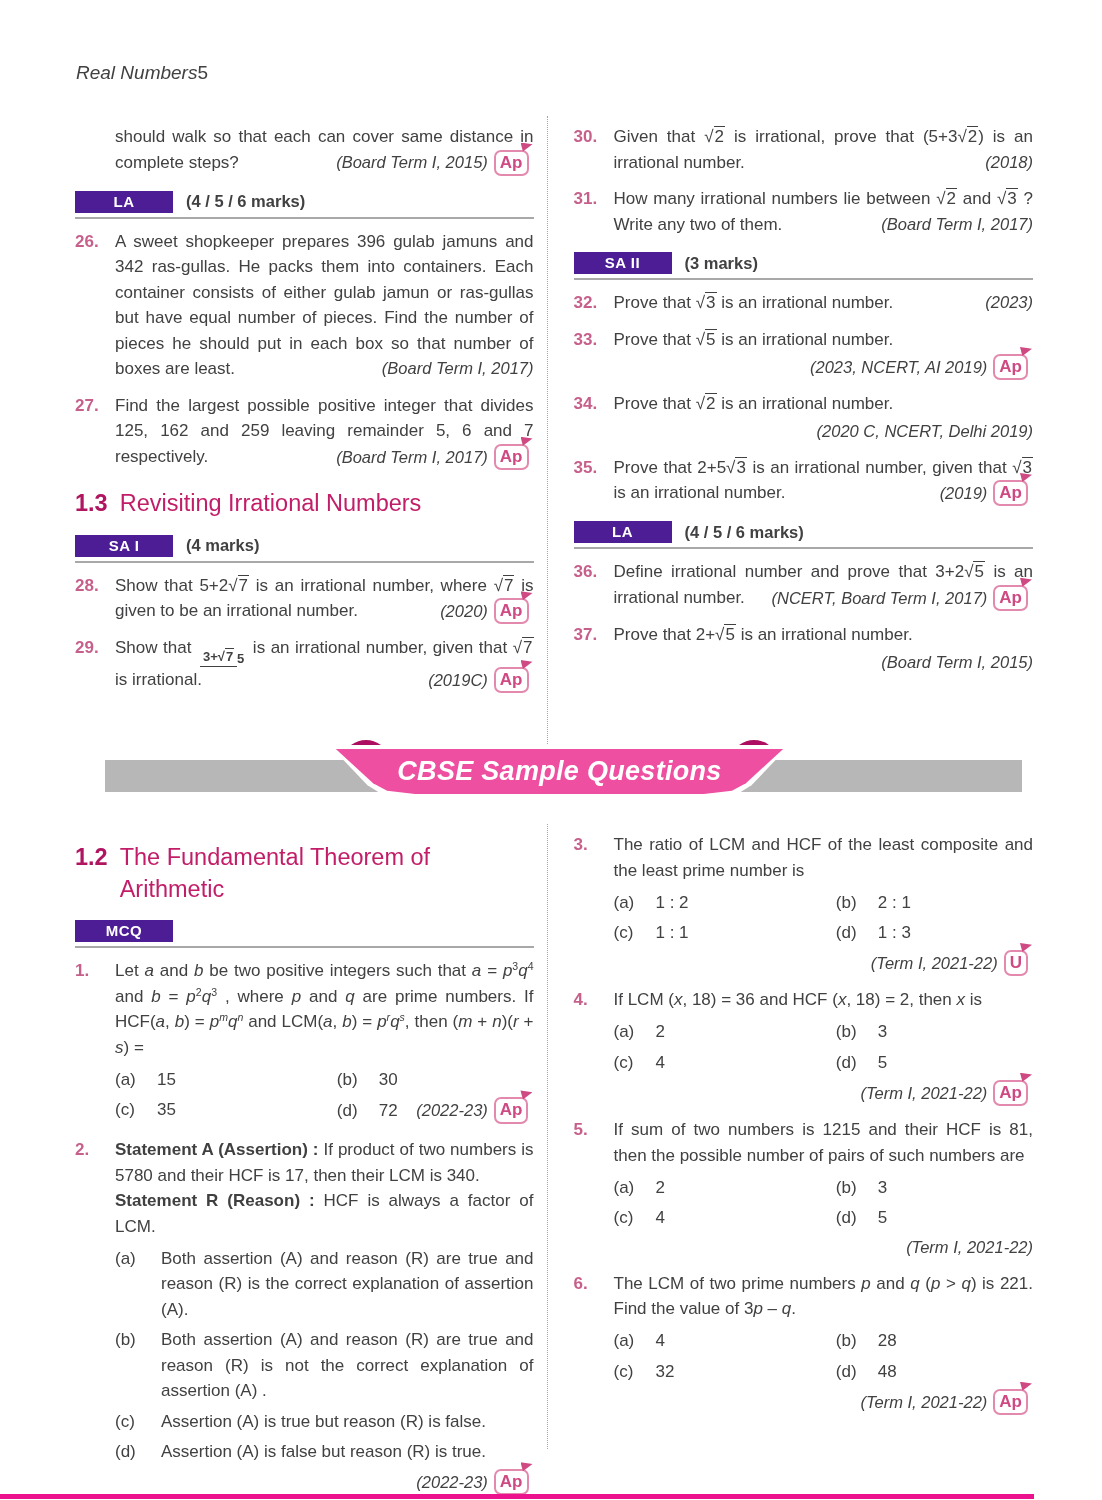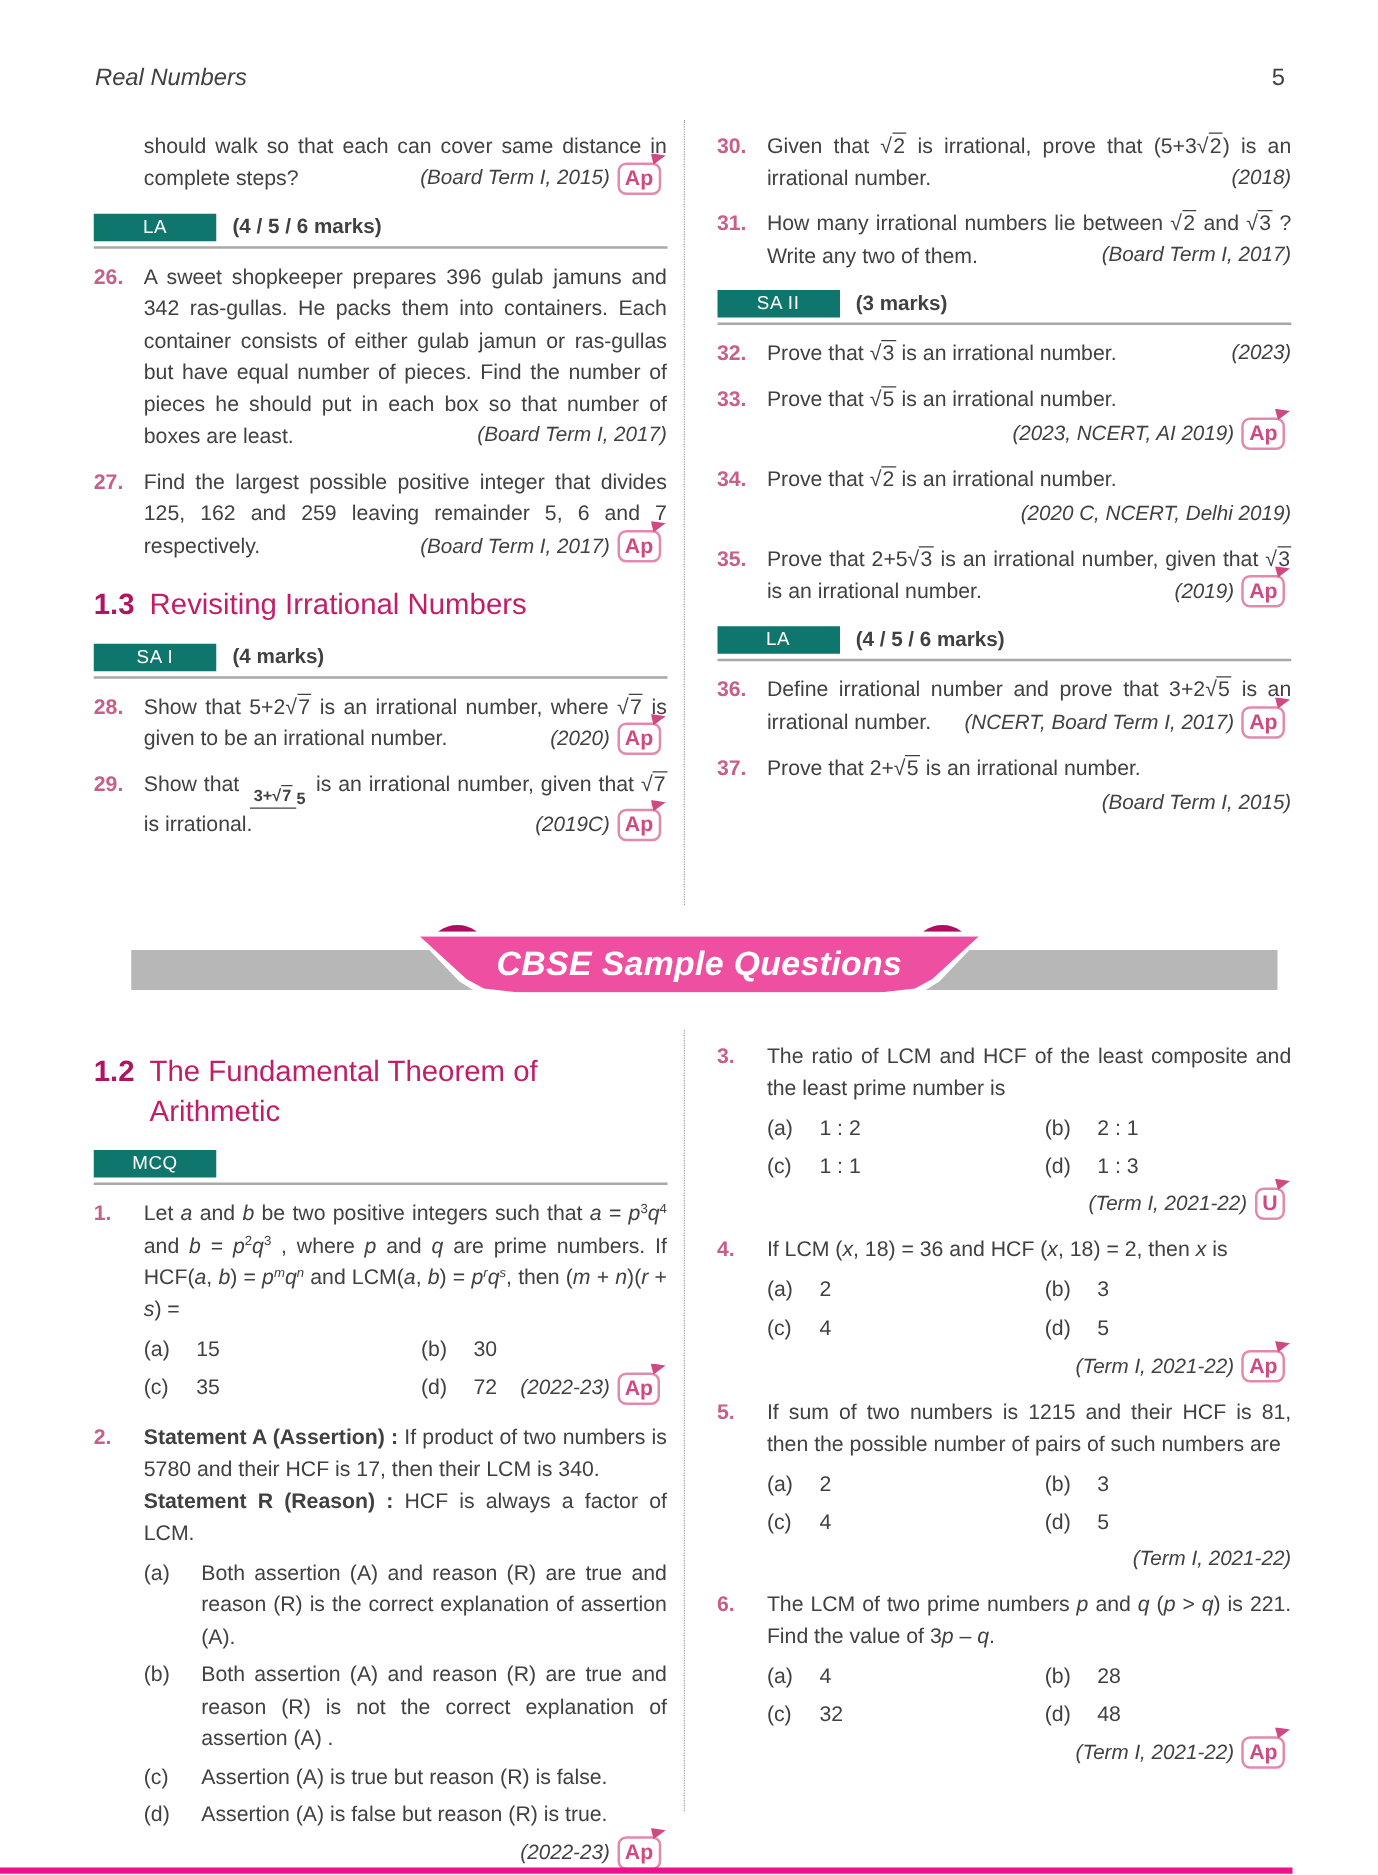"Real Numbers" .hdr { justify-content: space-between -> none; top: 52px -> 62px }
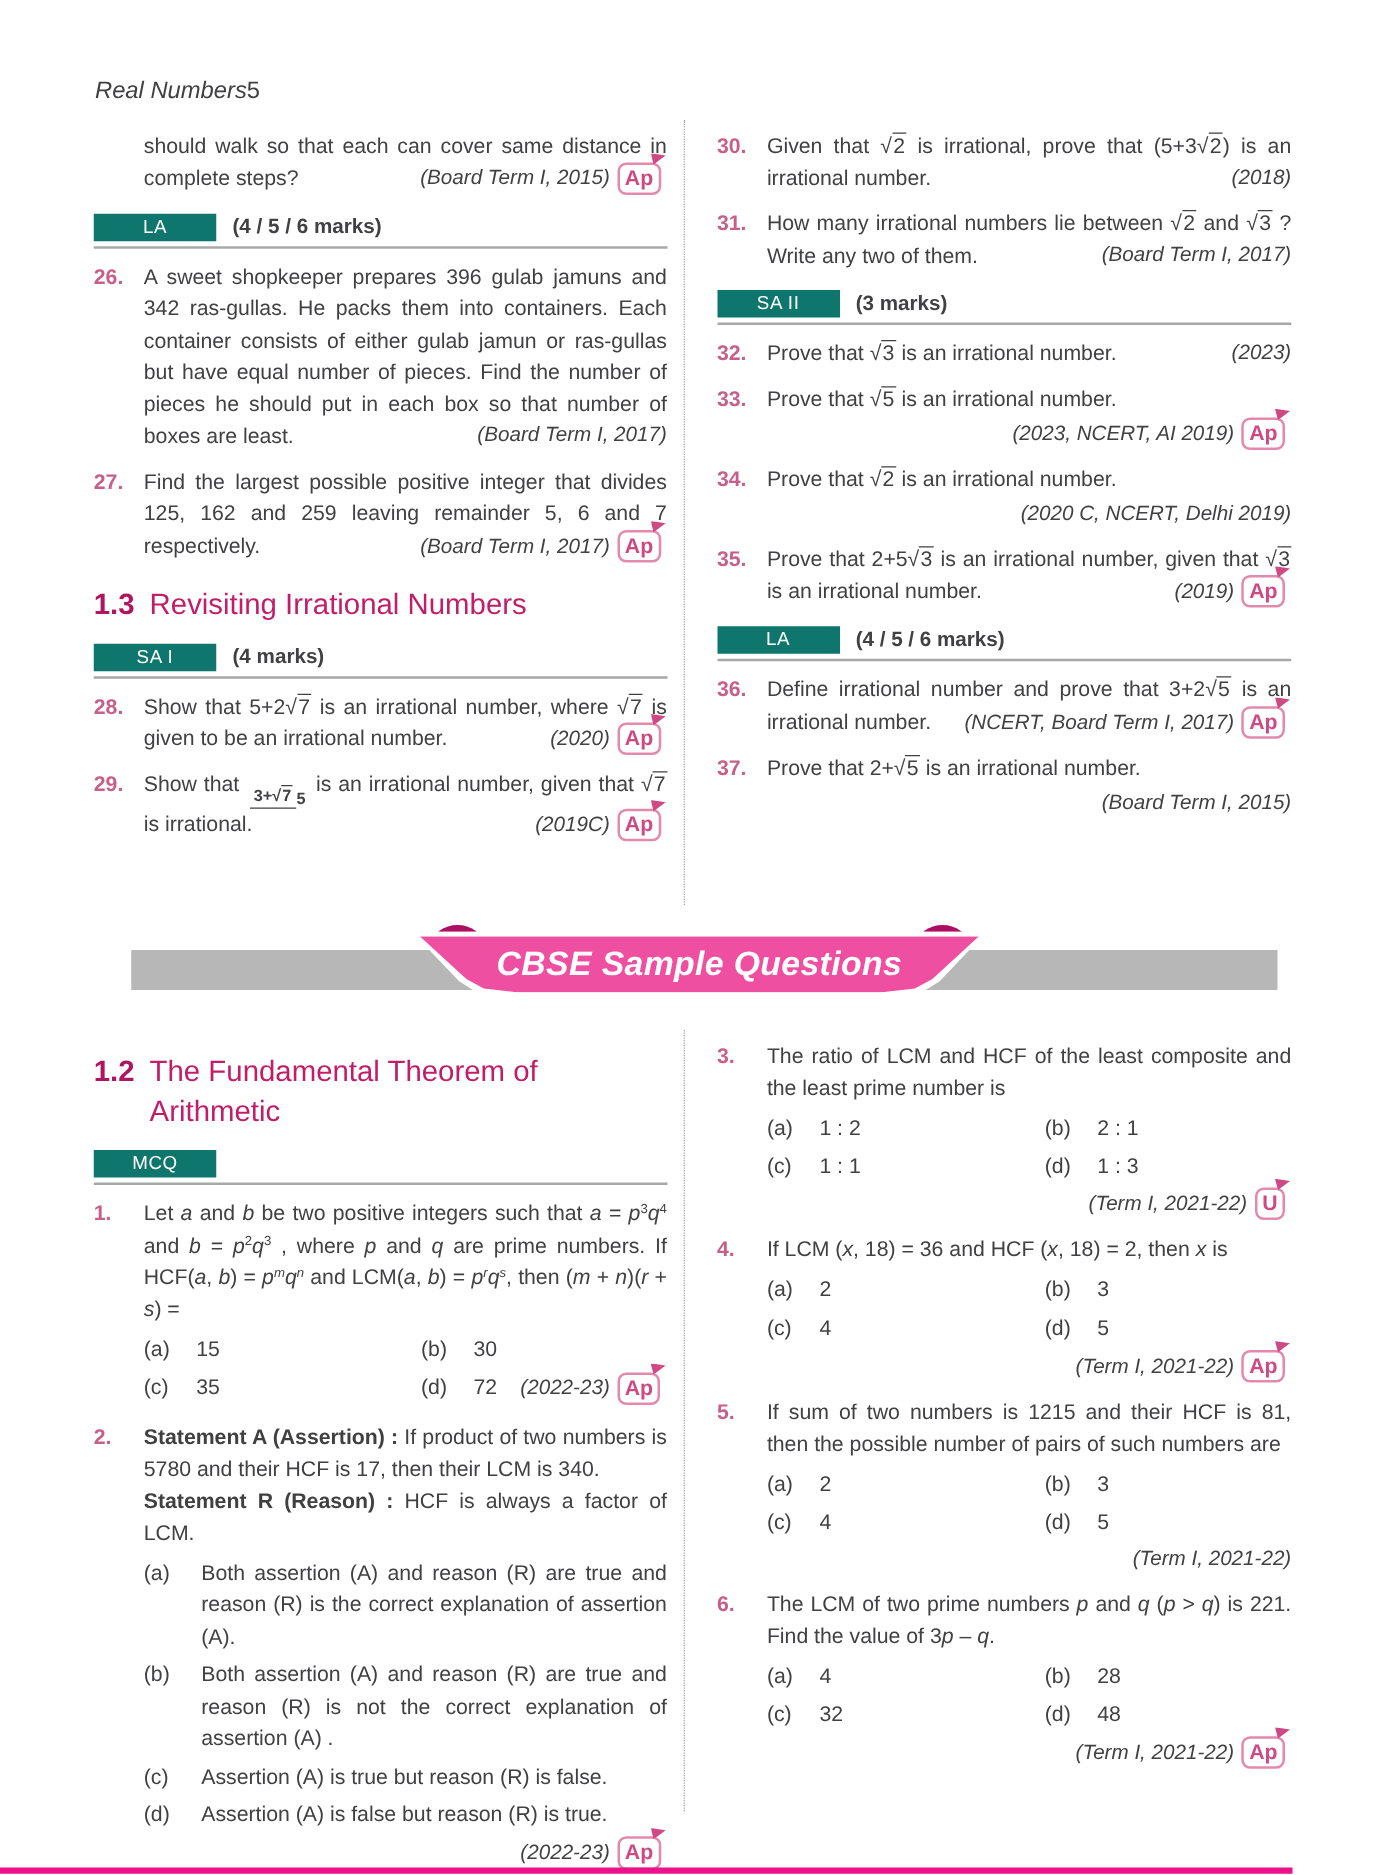"should walk so that each" .cols-top { top: 96px -> 116px }
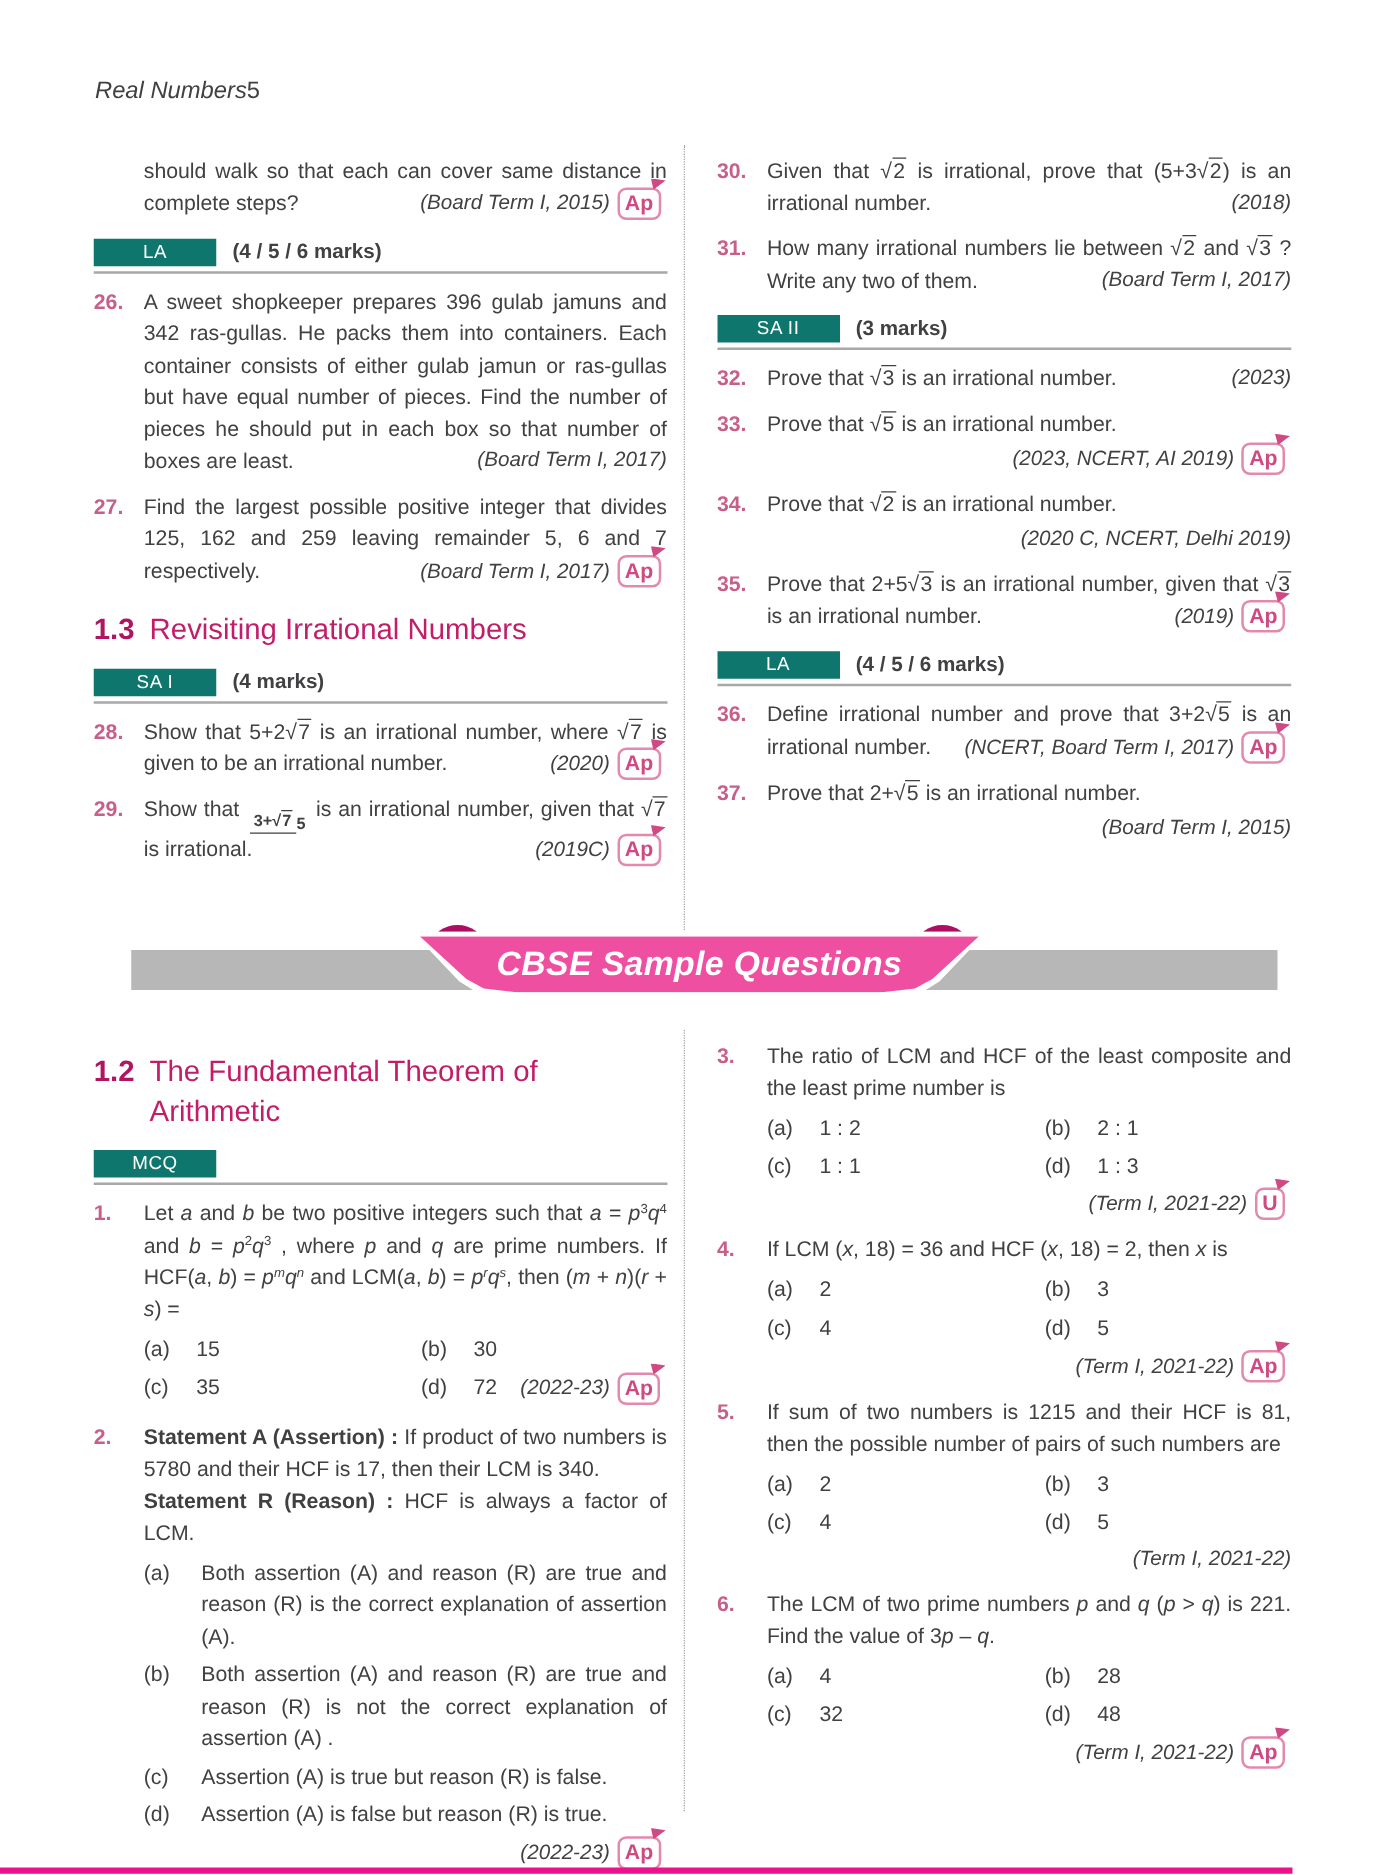"LA" .marks-badge { background: #0f766e -> #4c1d95; font-weight: normal -> bold }
